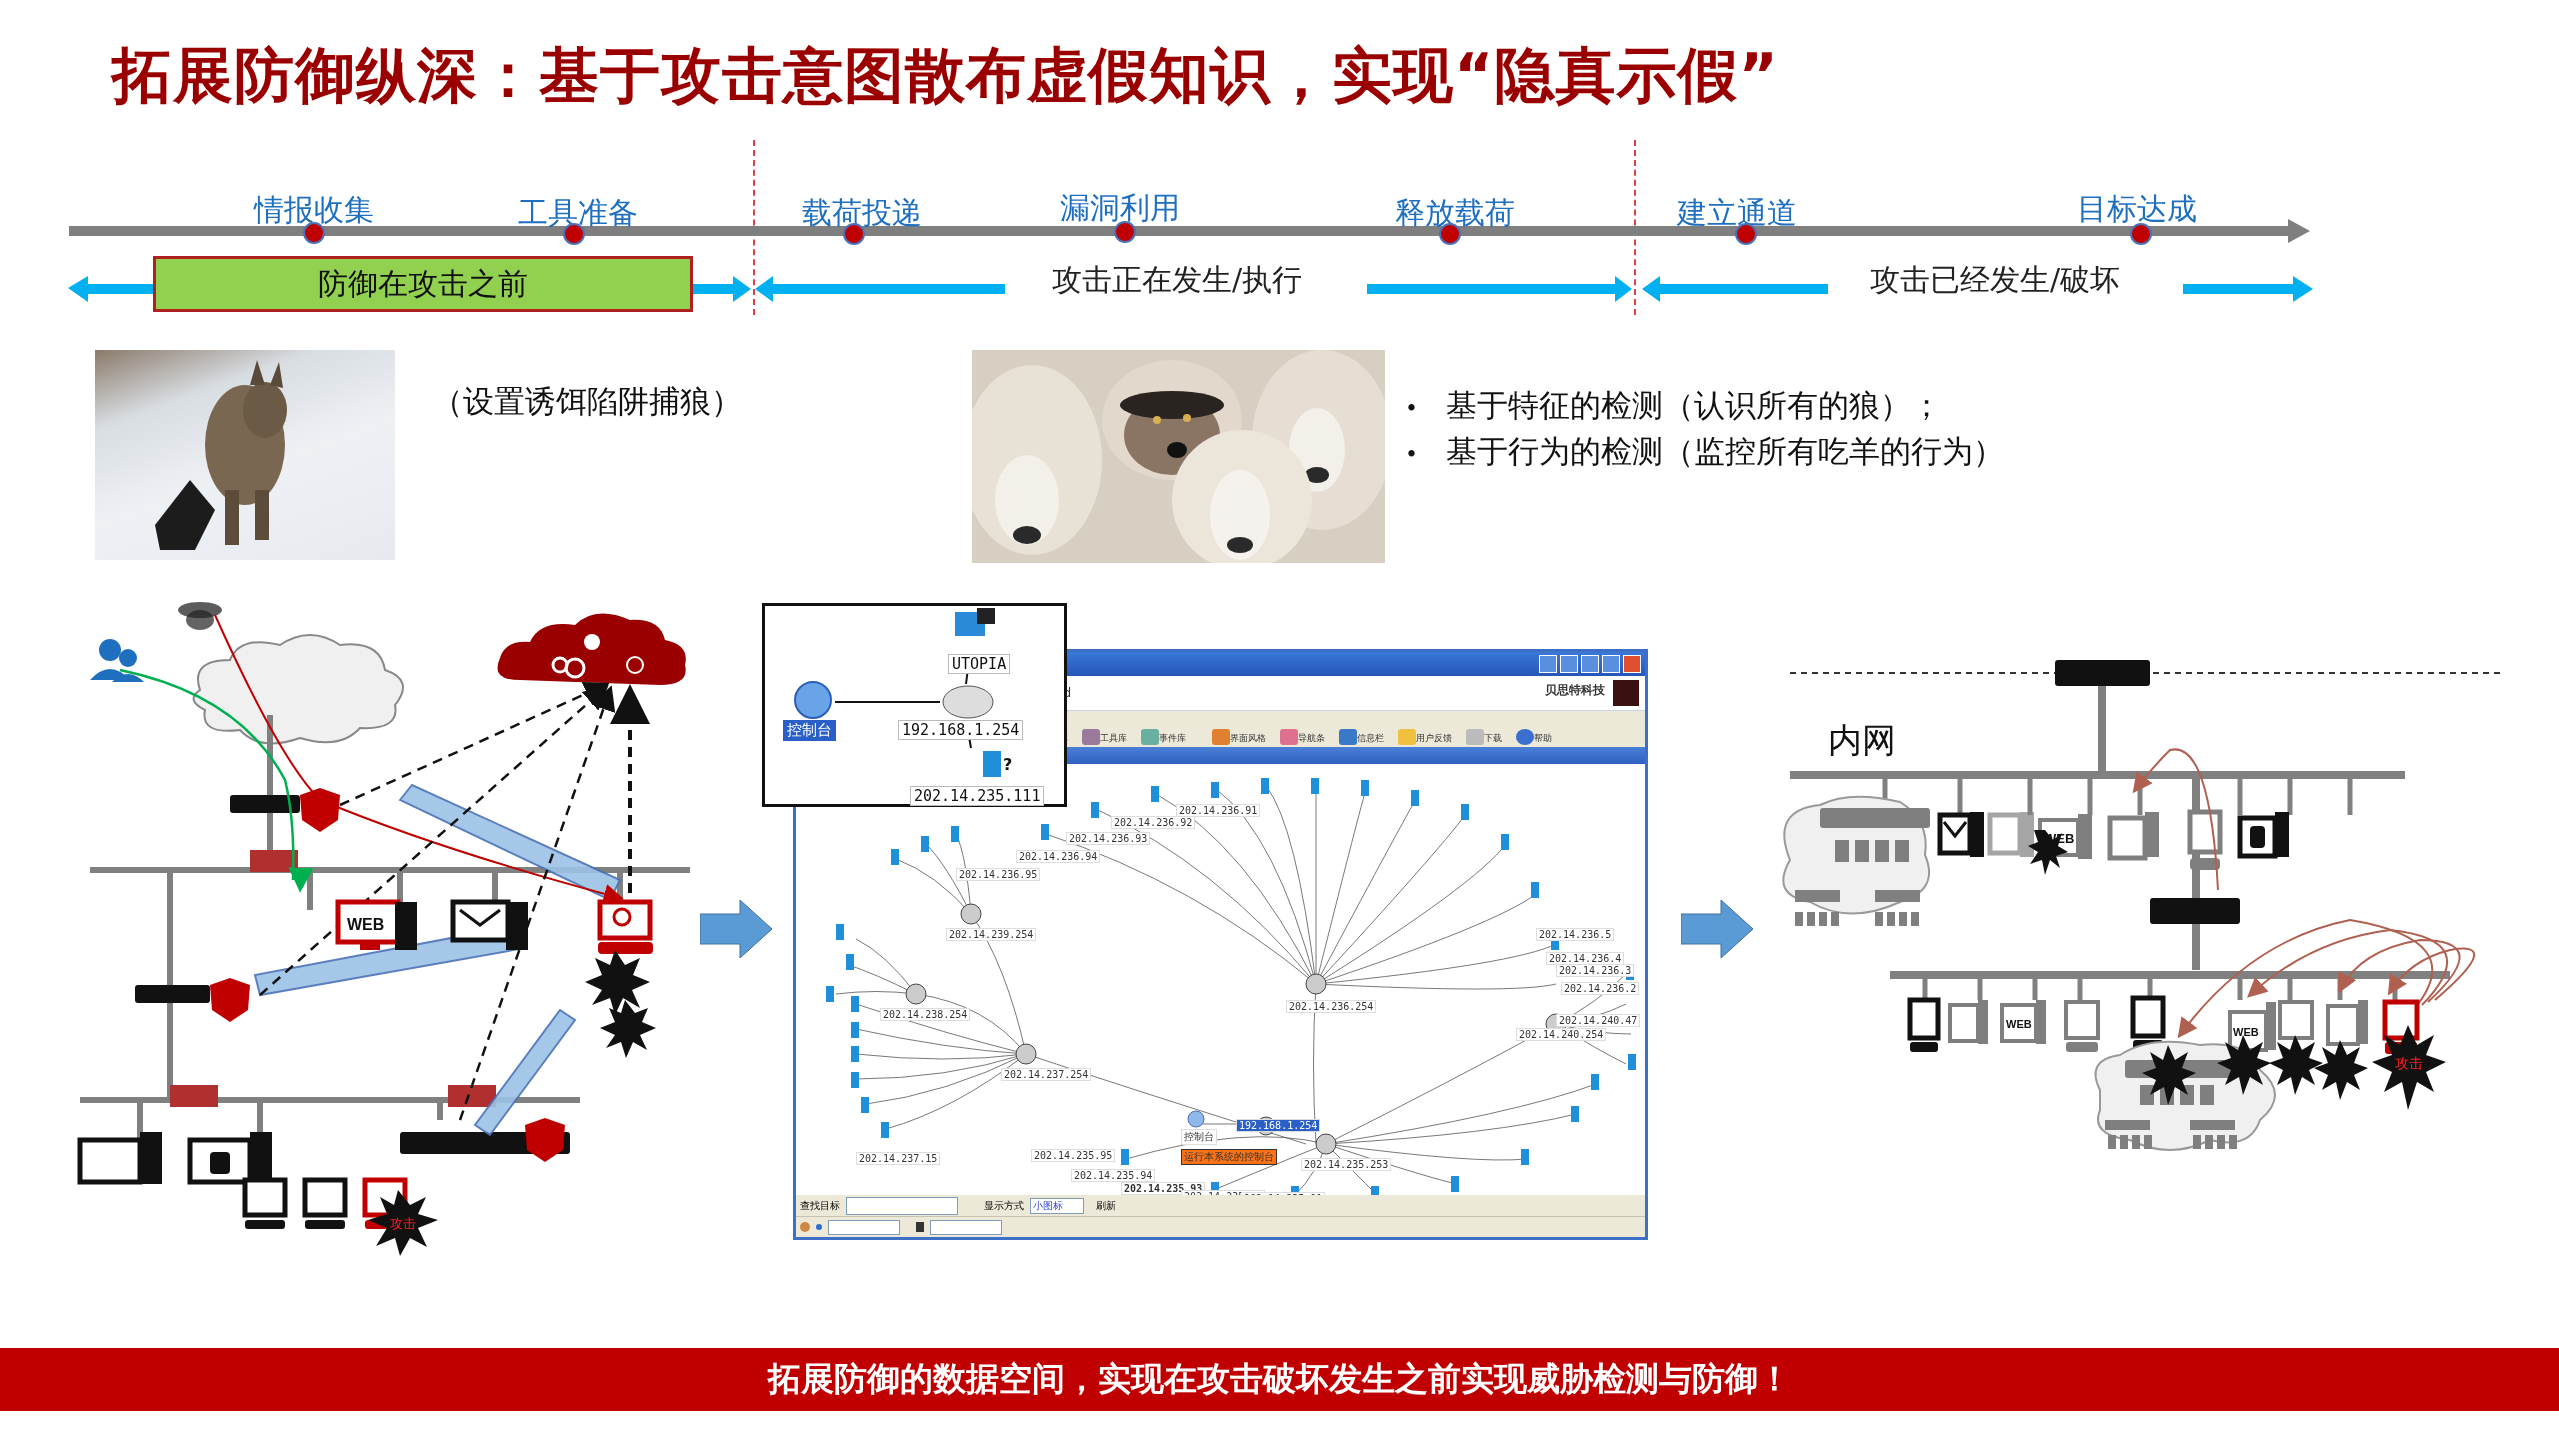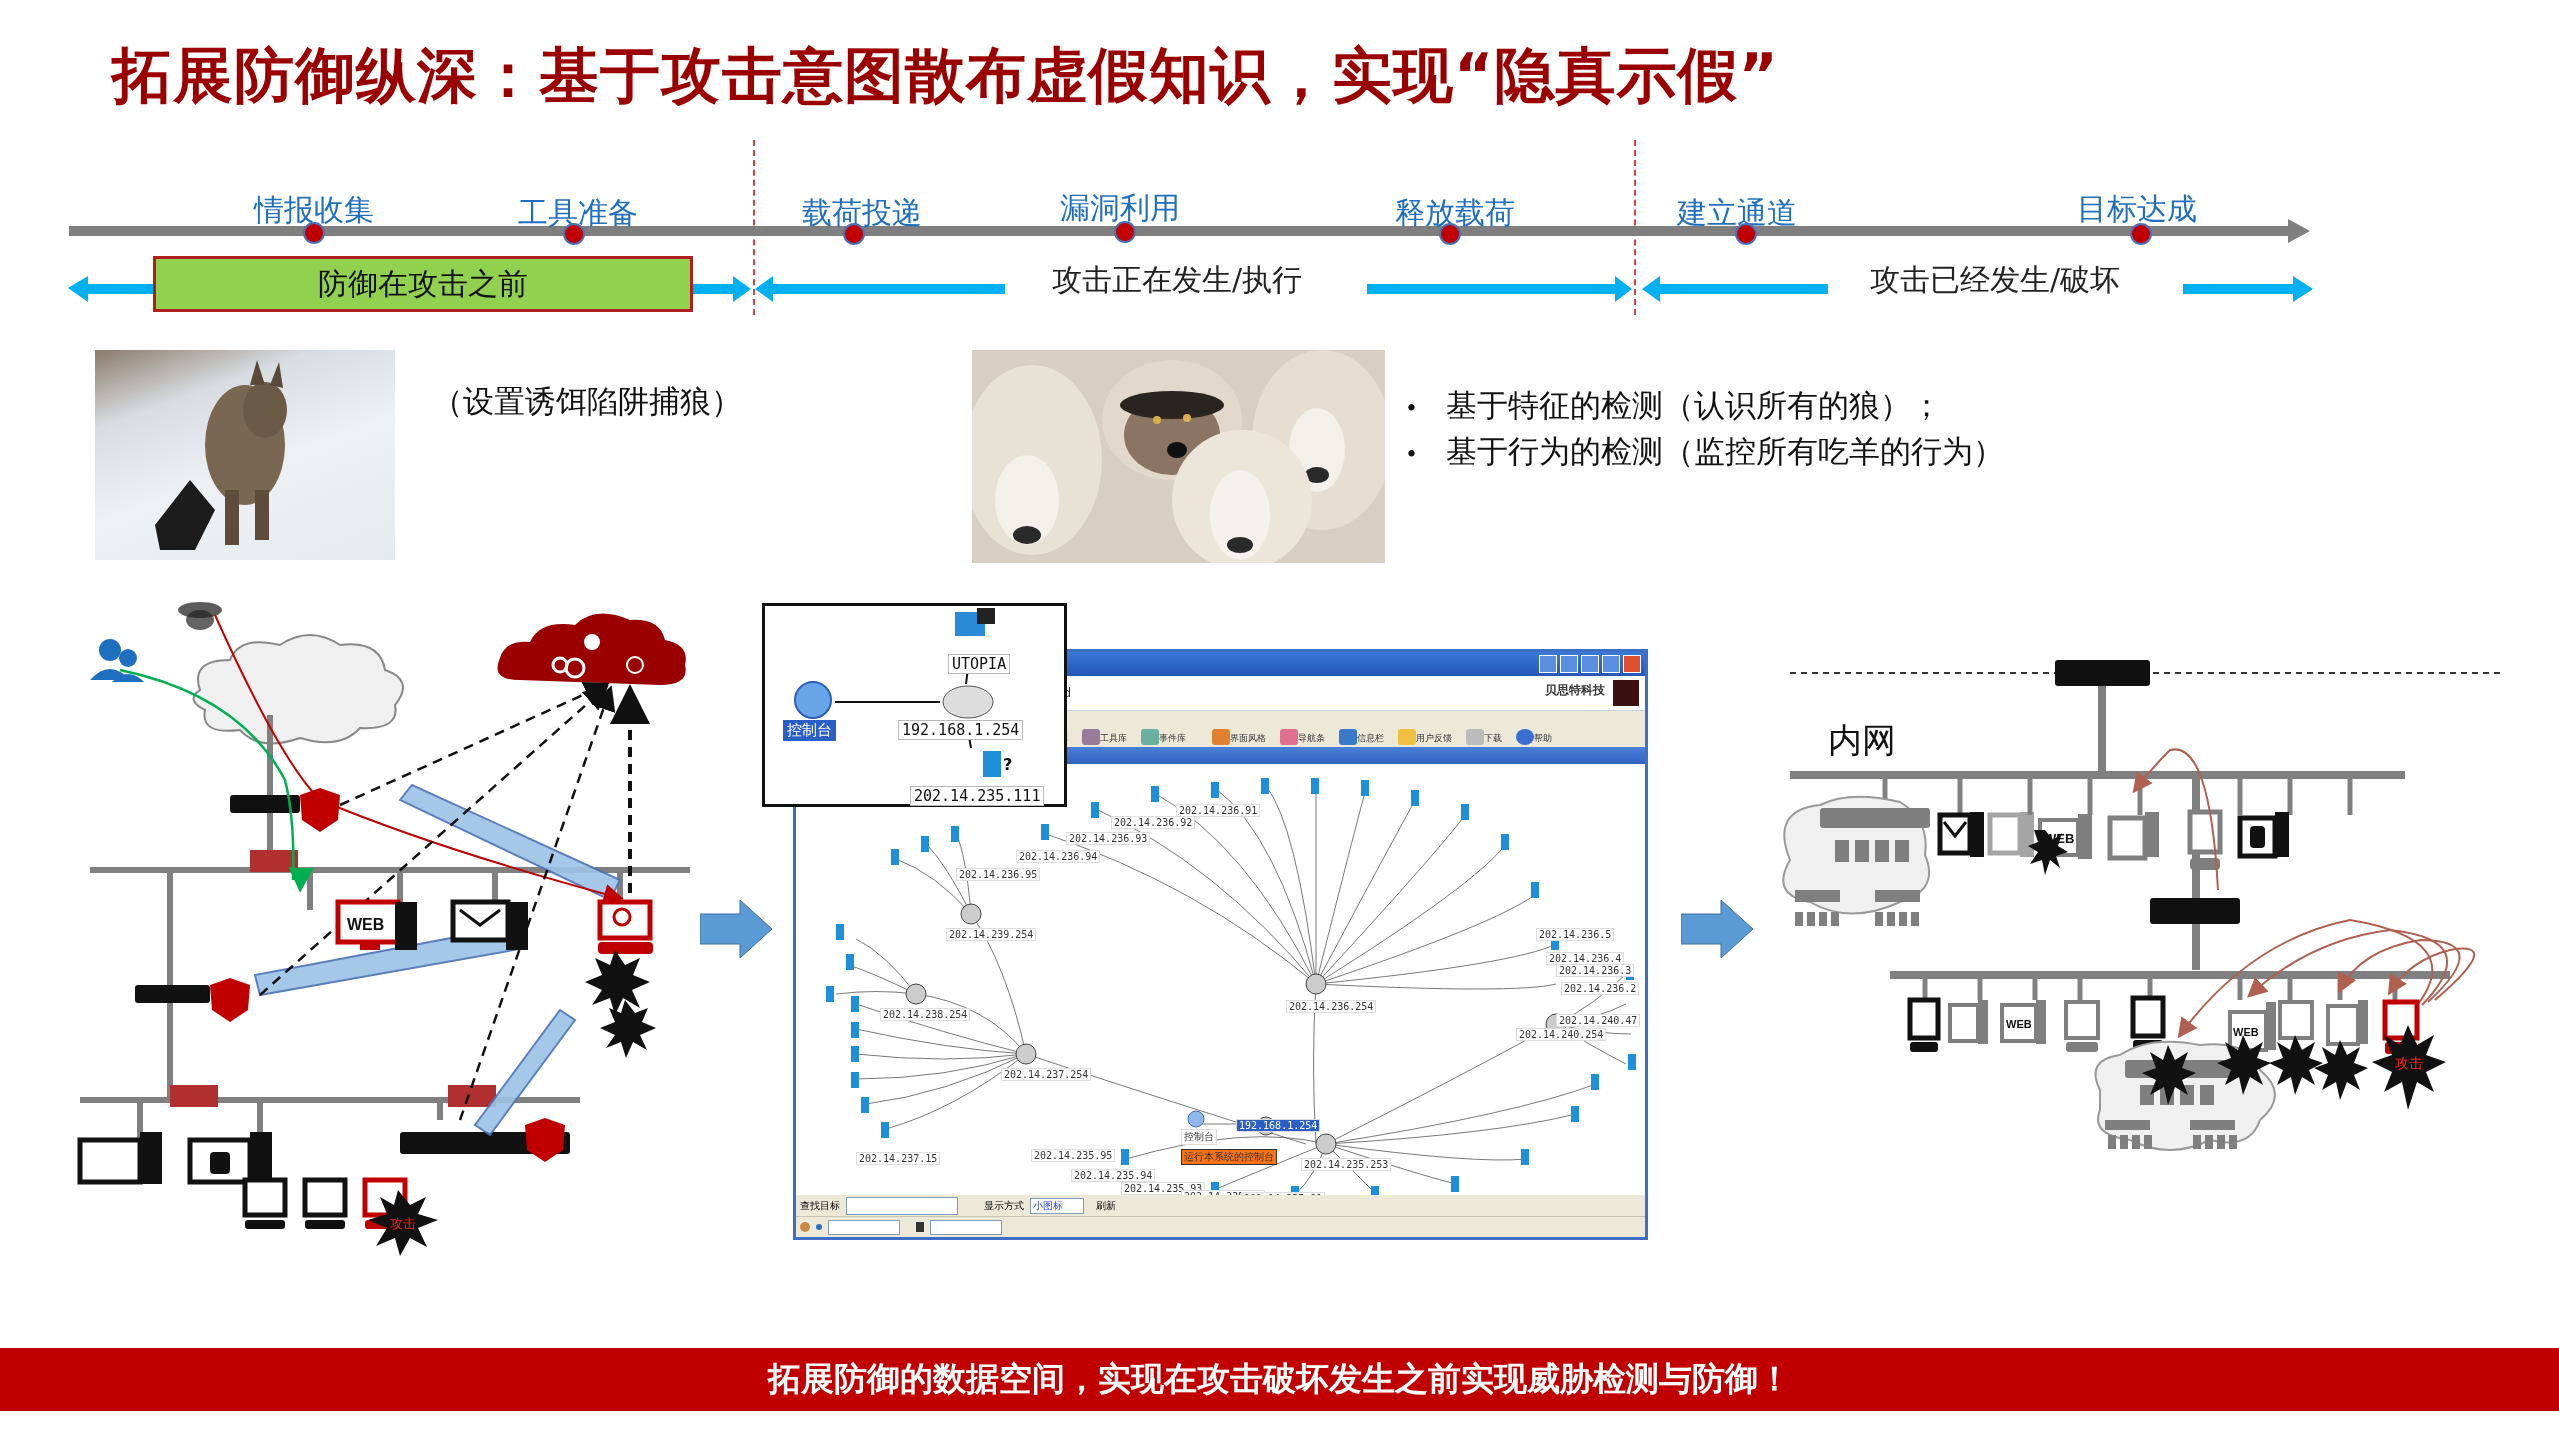"202.14.235.93" span.node-label { font-weight: none -> bold }
